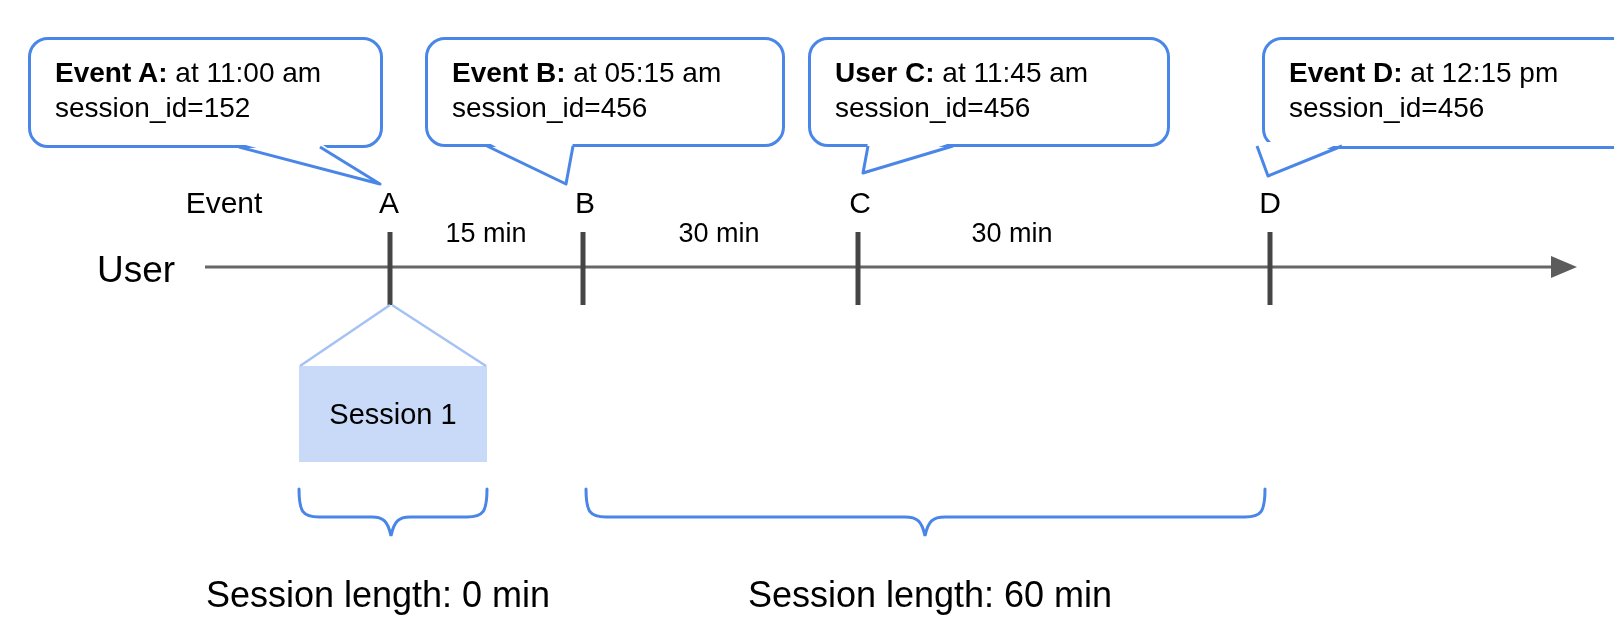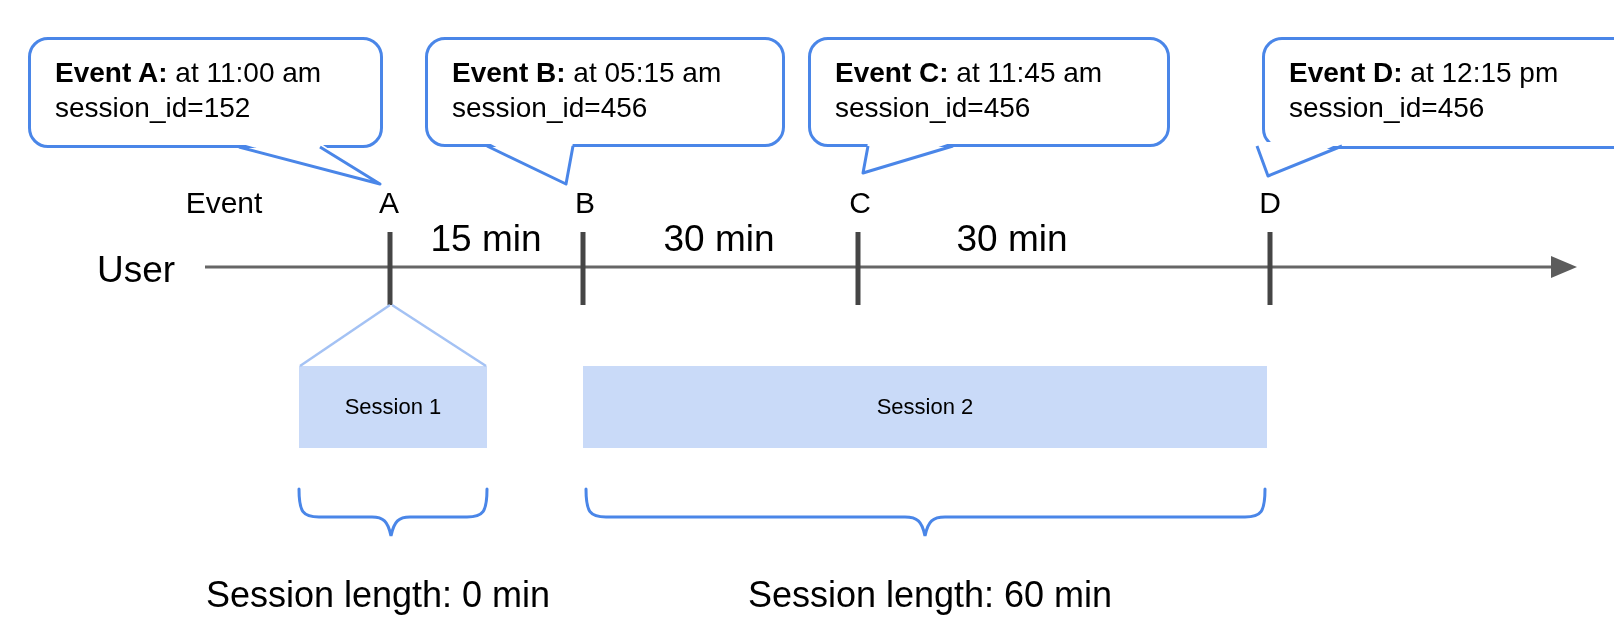"Event C:" span.b { text: Event -> User }
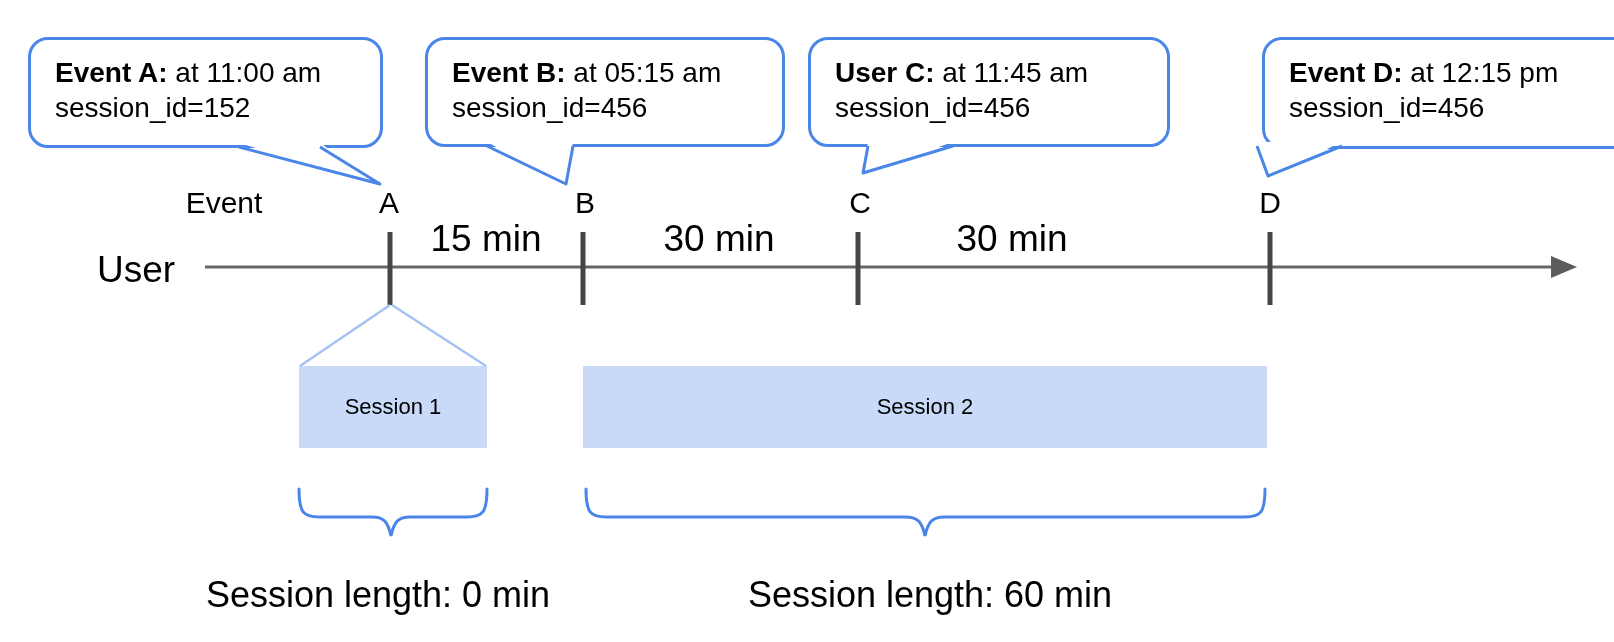"15 min" .gap-lbl { font-size: 37px -> 27px }
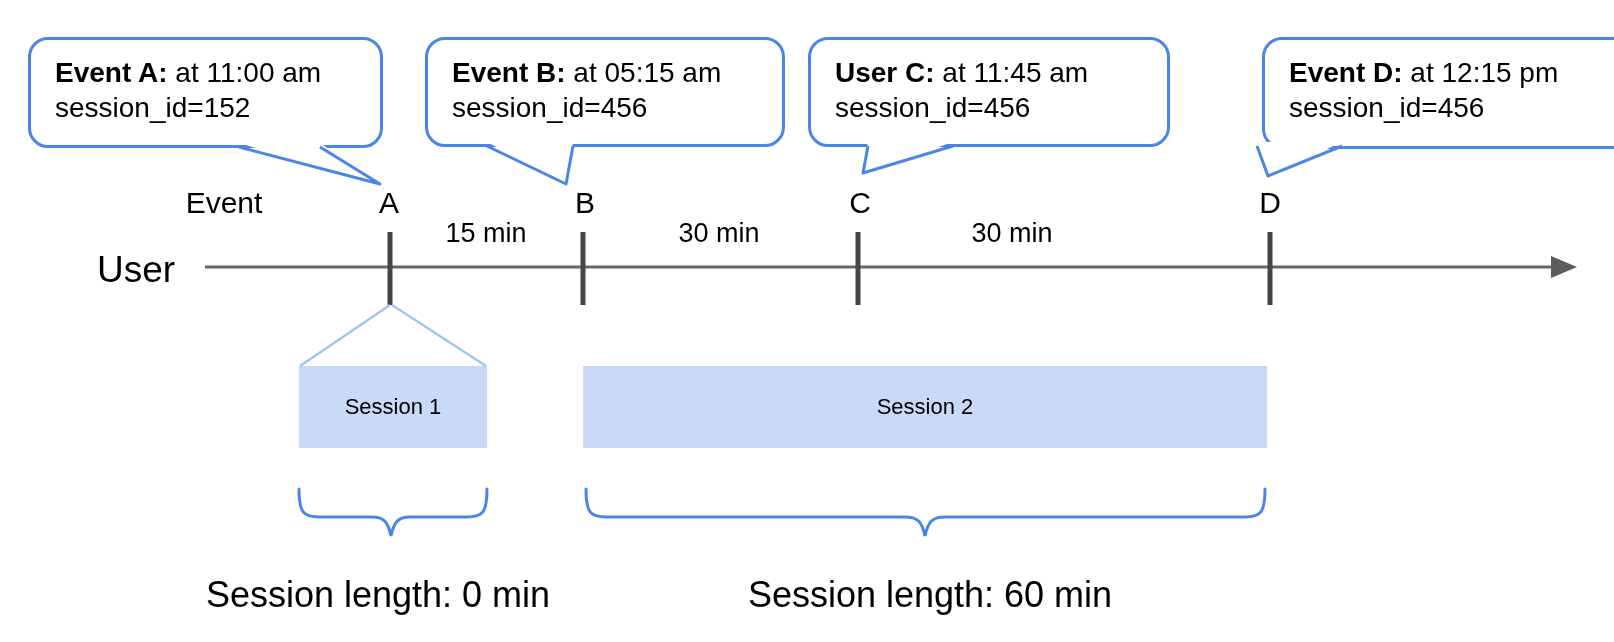"Session 1" .bar { font-size: 22px -> 29px; height: 82px -> 96px }
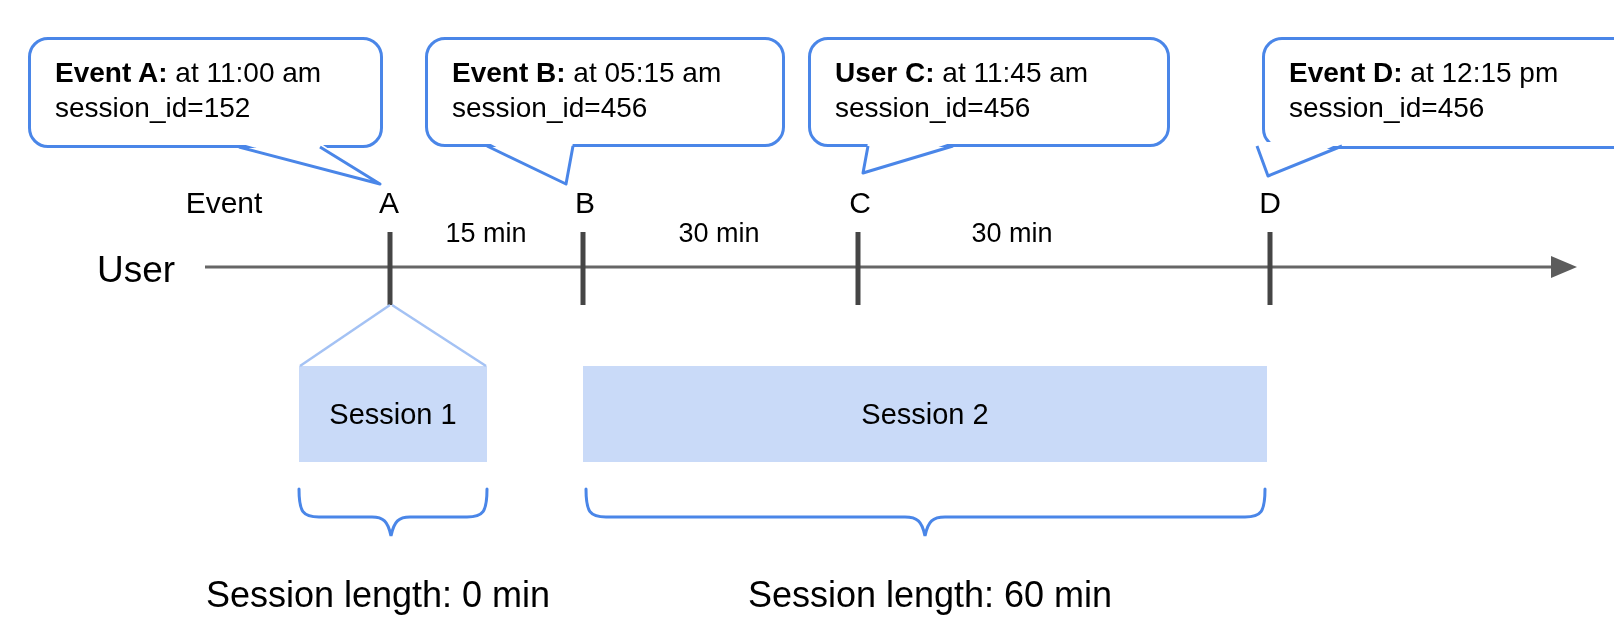"Session 2" div.bar { html: <div> <span>Session 2</span> </div> -> none }
